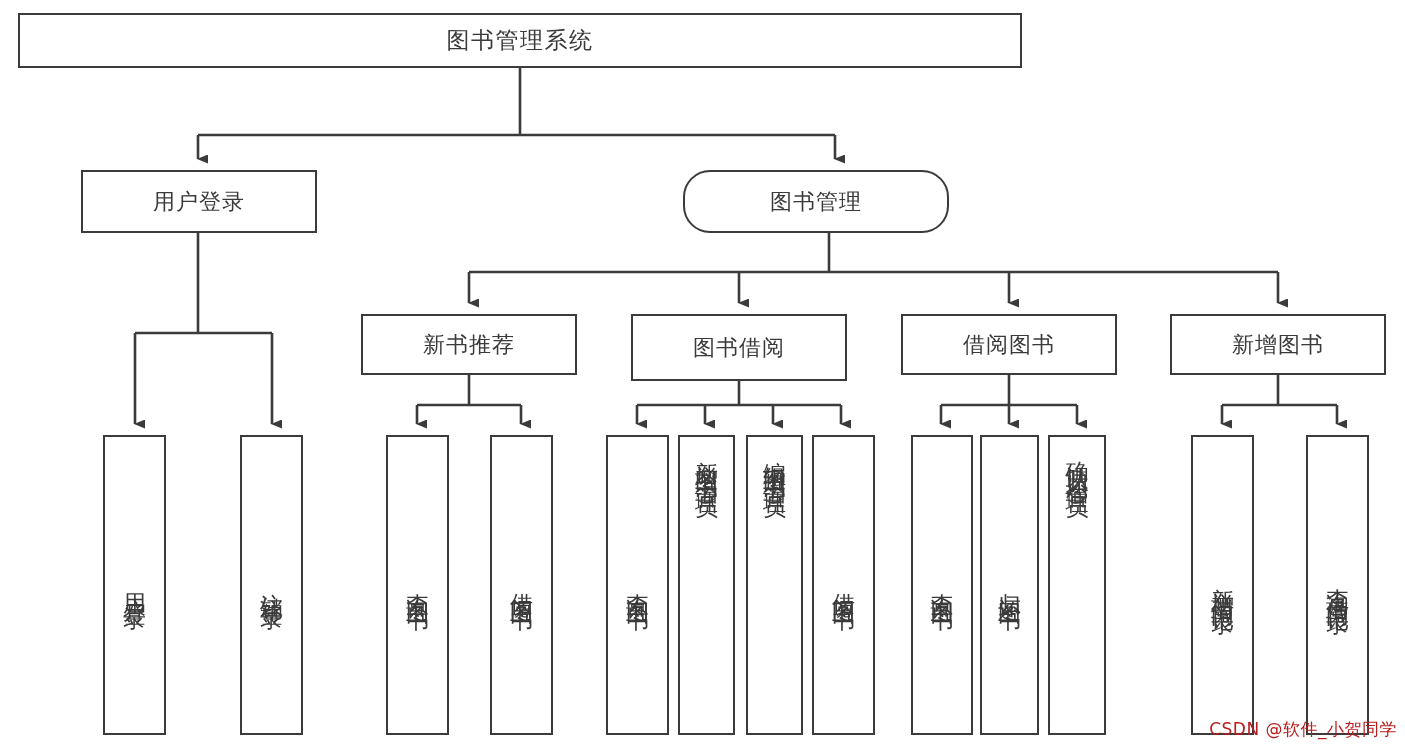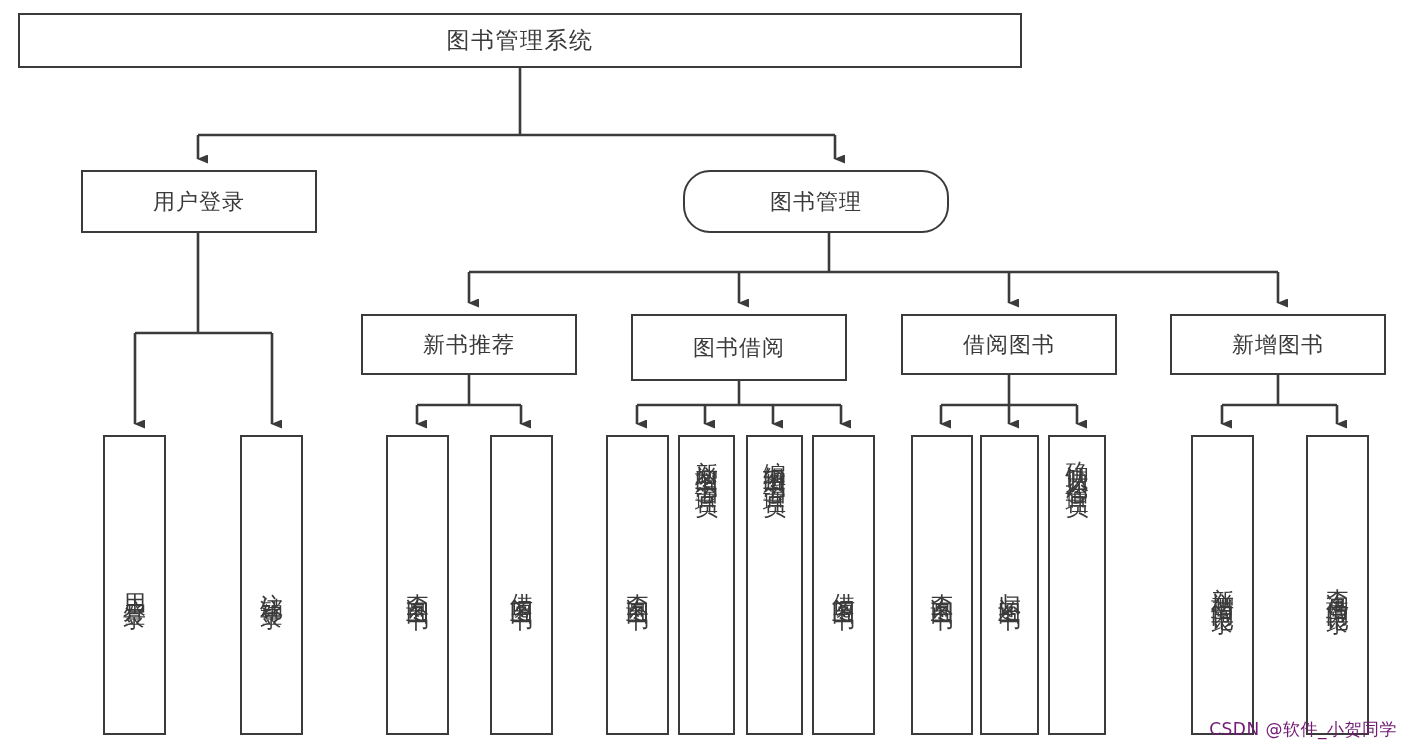"CSDN @软件_小贺同学" #watermark { color: #701a75 -> #b91c1c }
